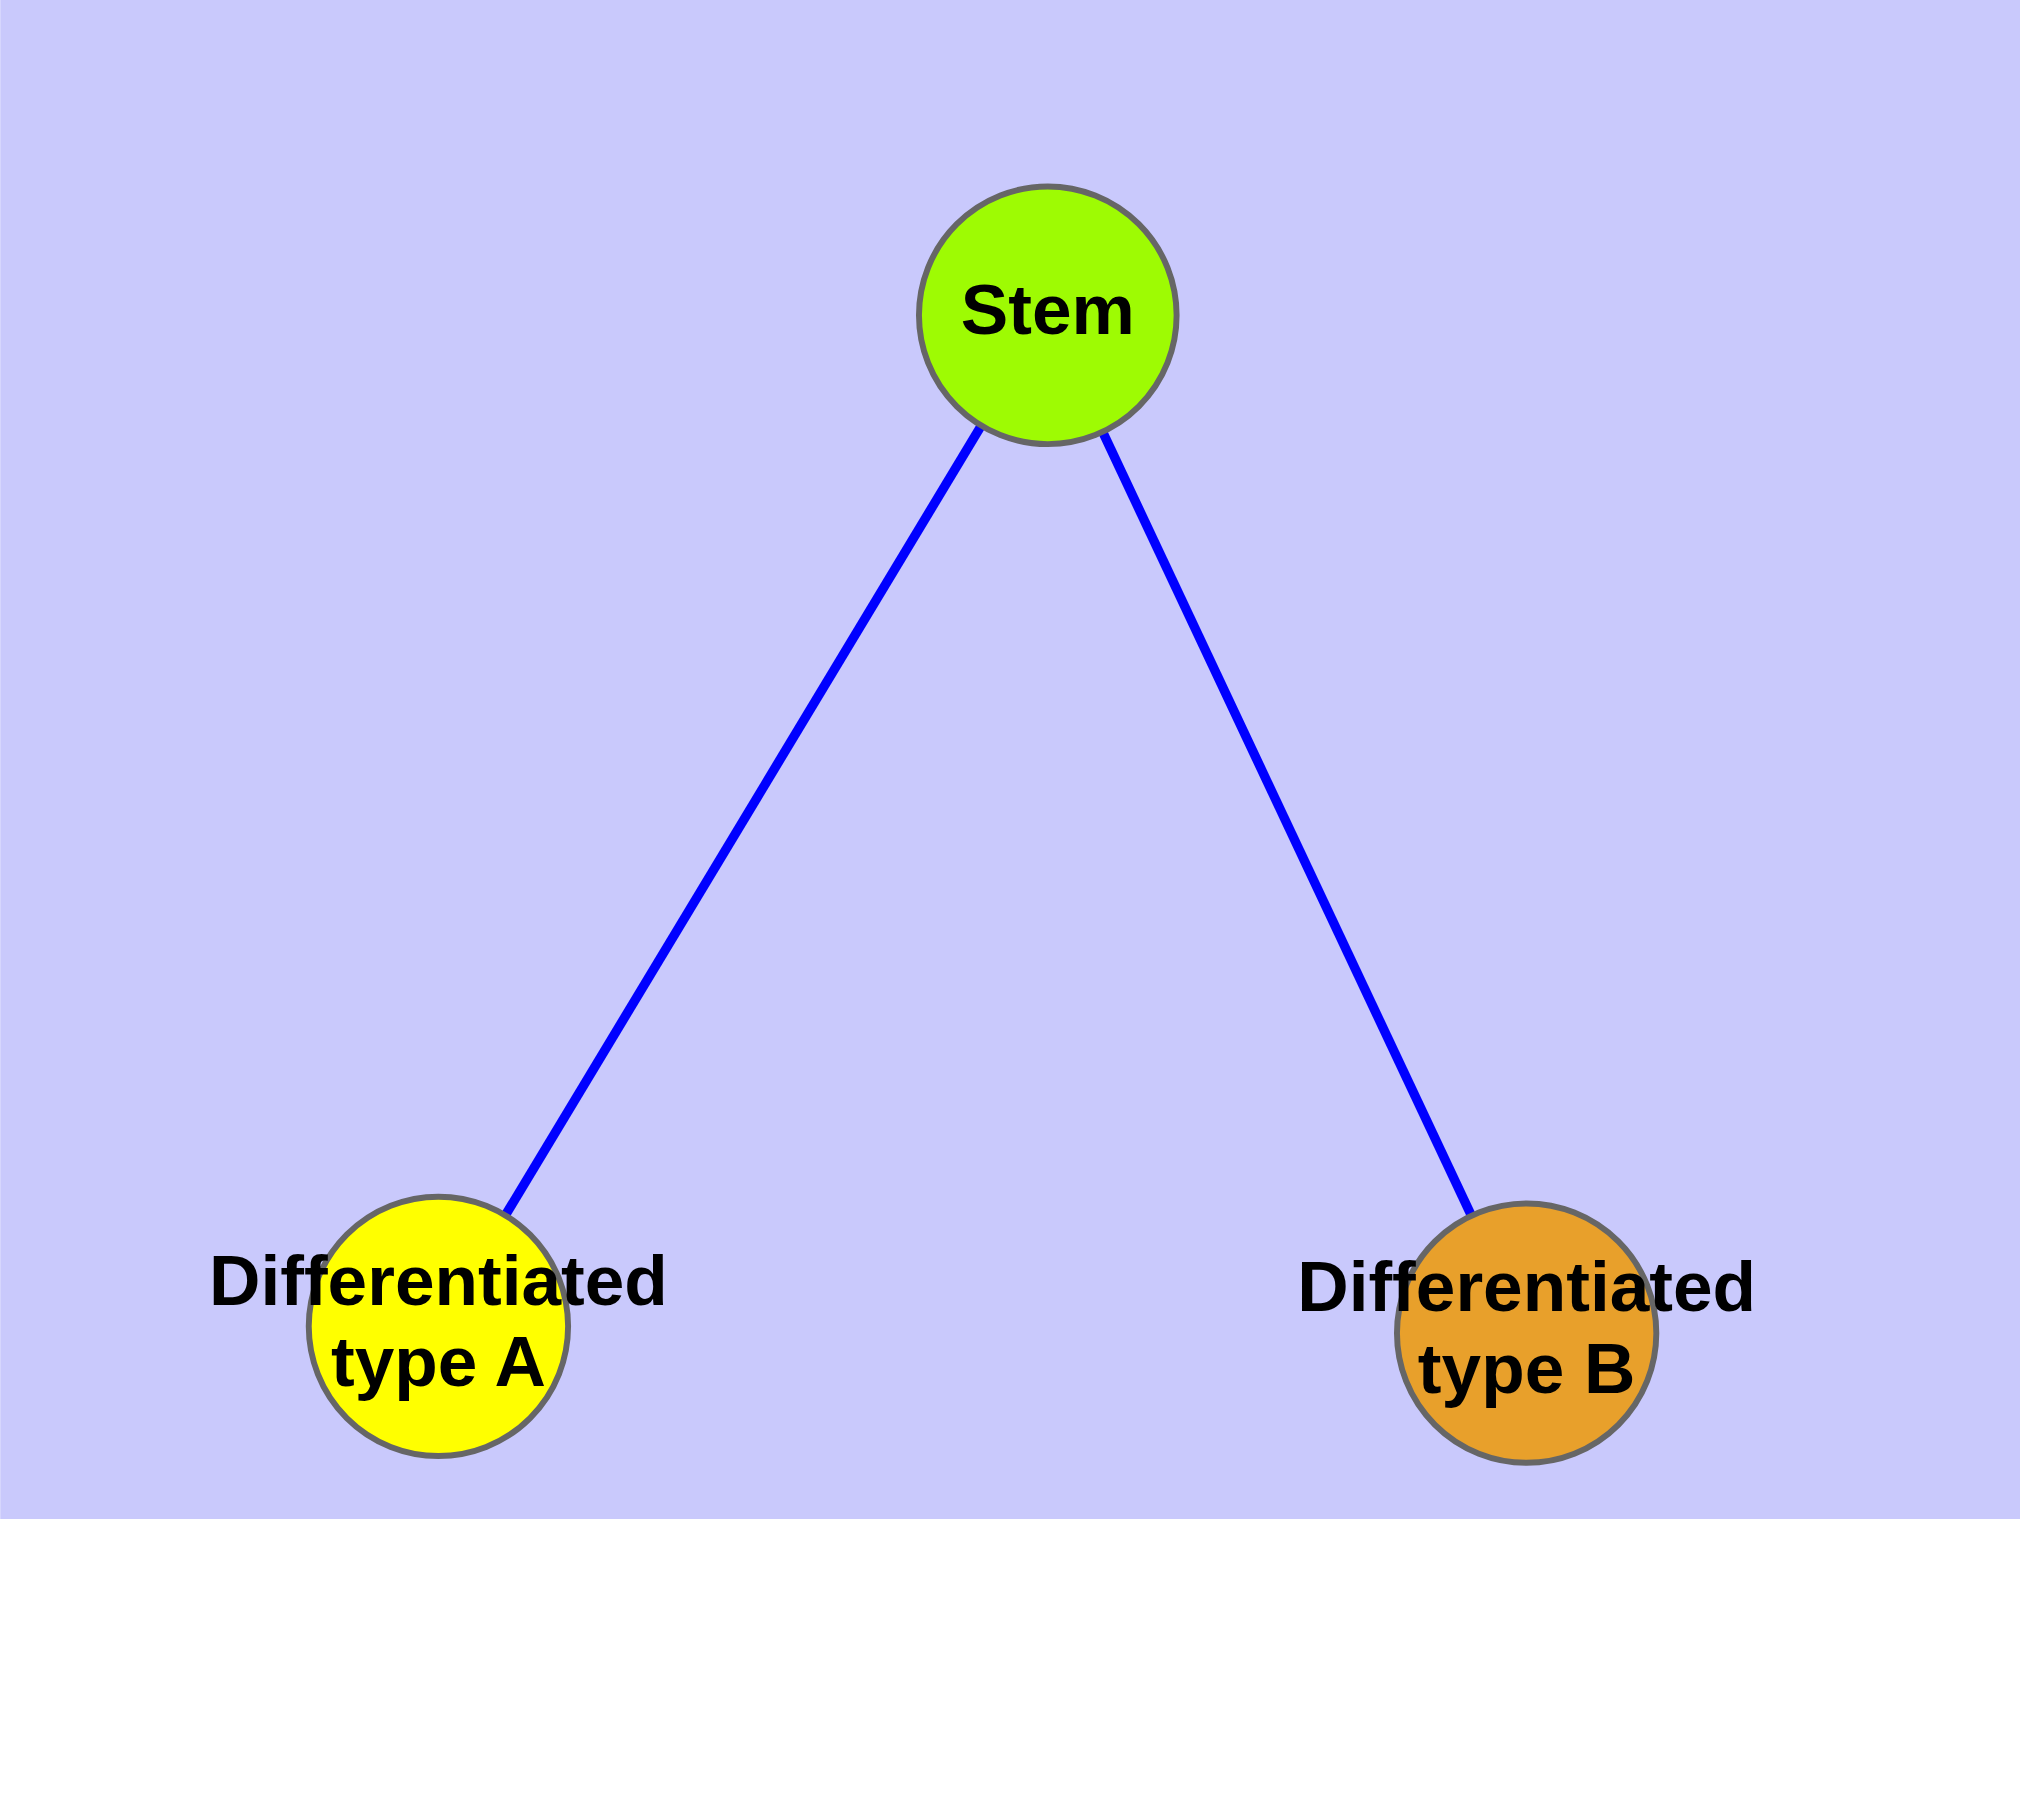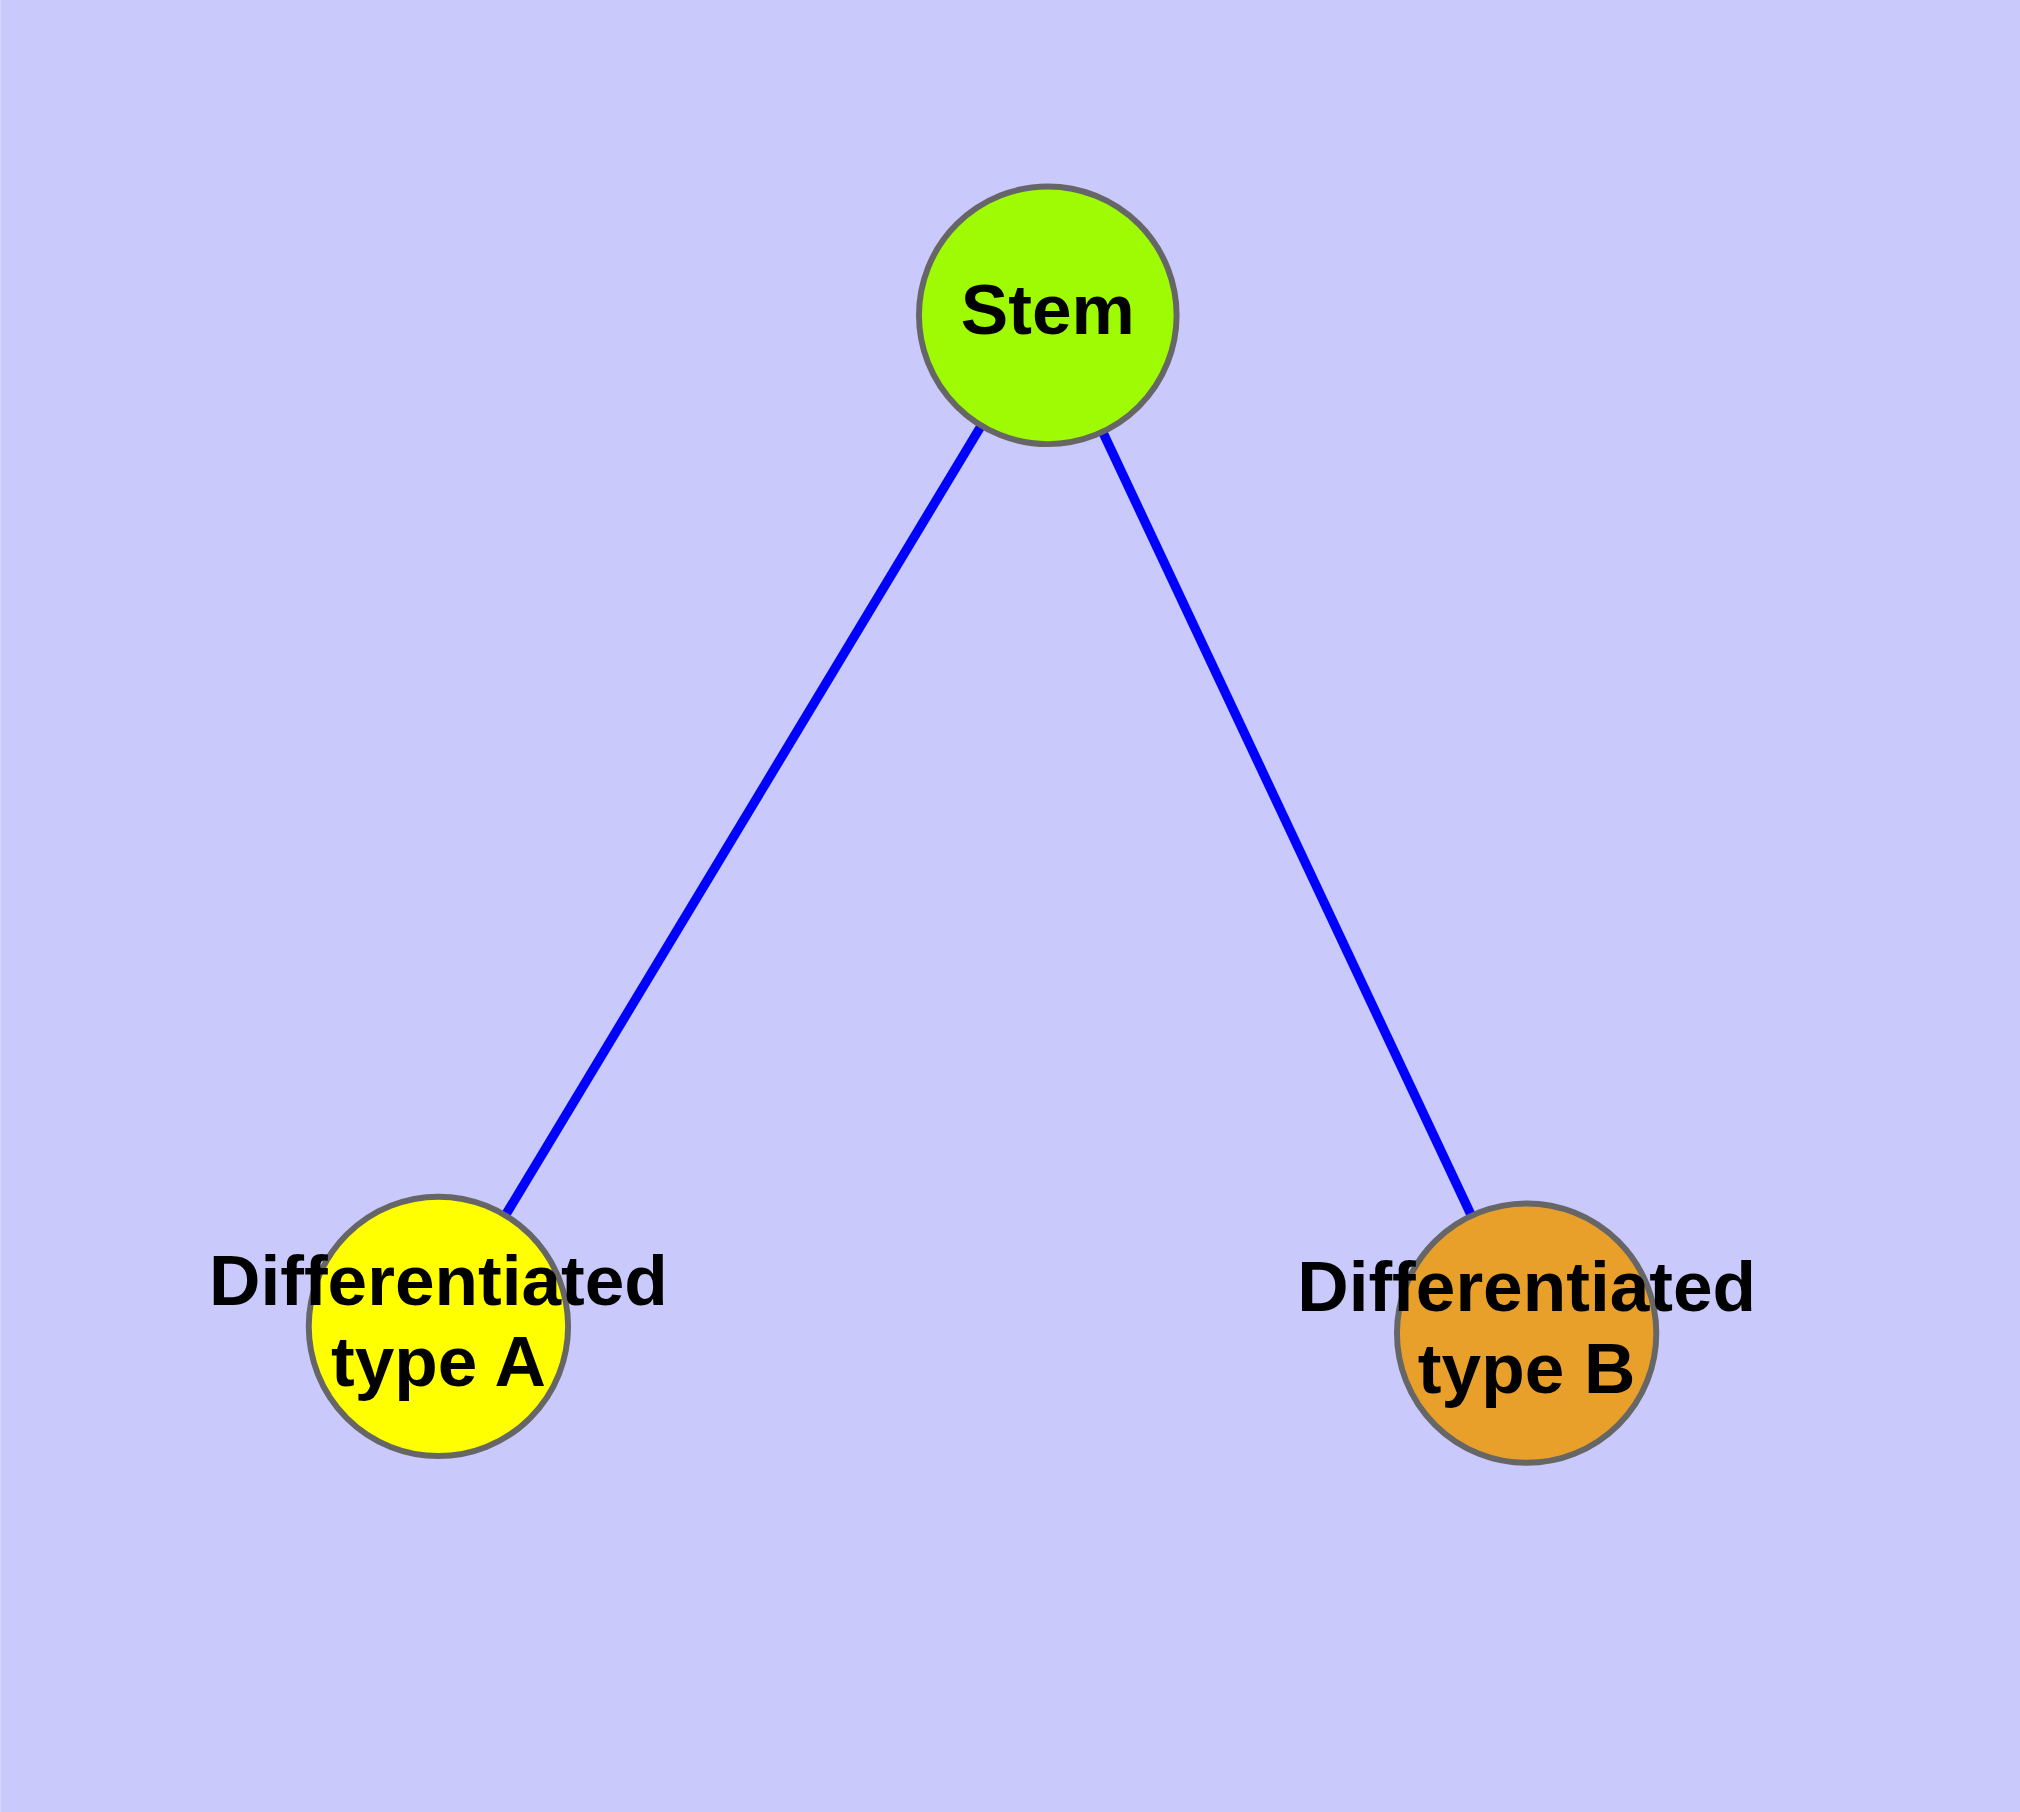"Stem" div { height: 1812px -> 1519px }
